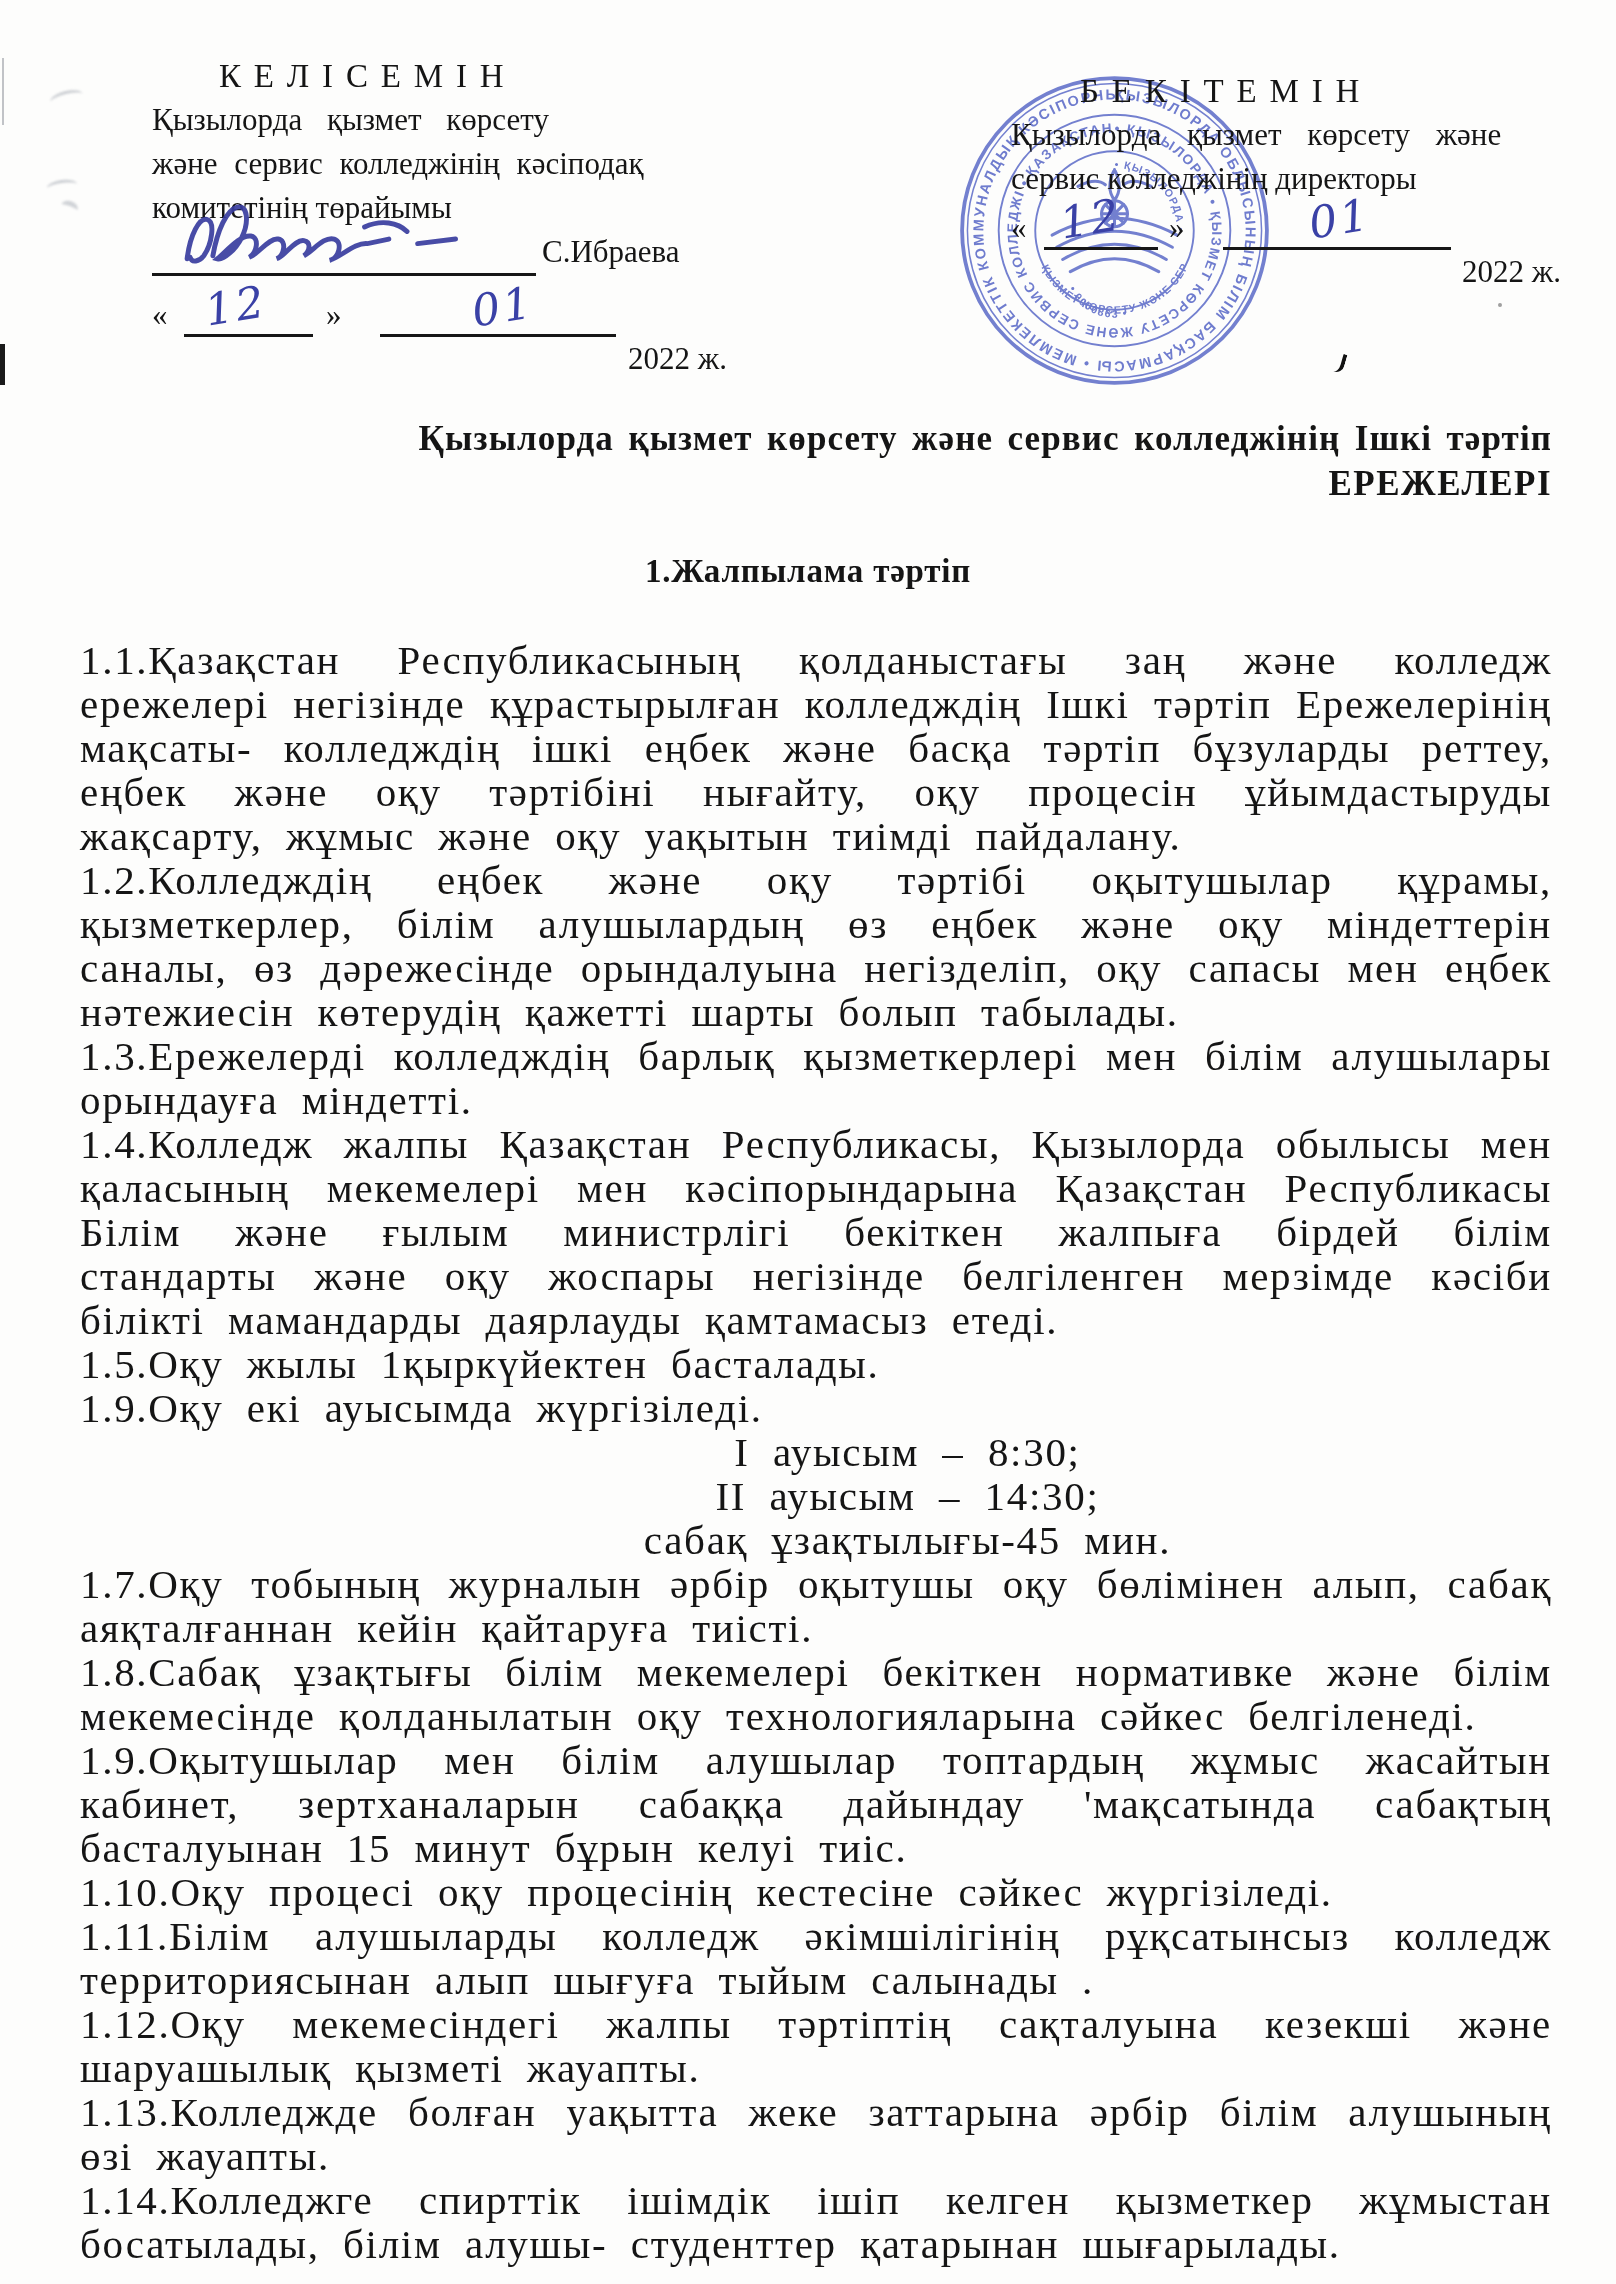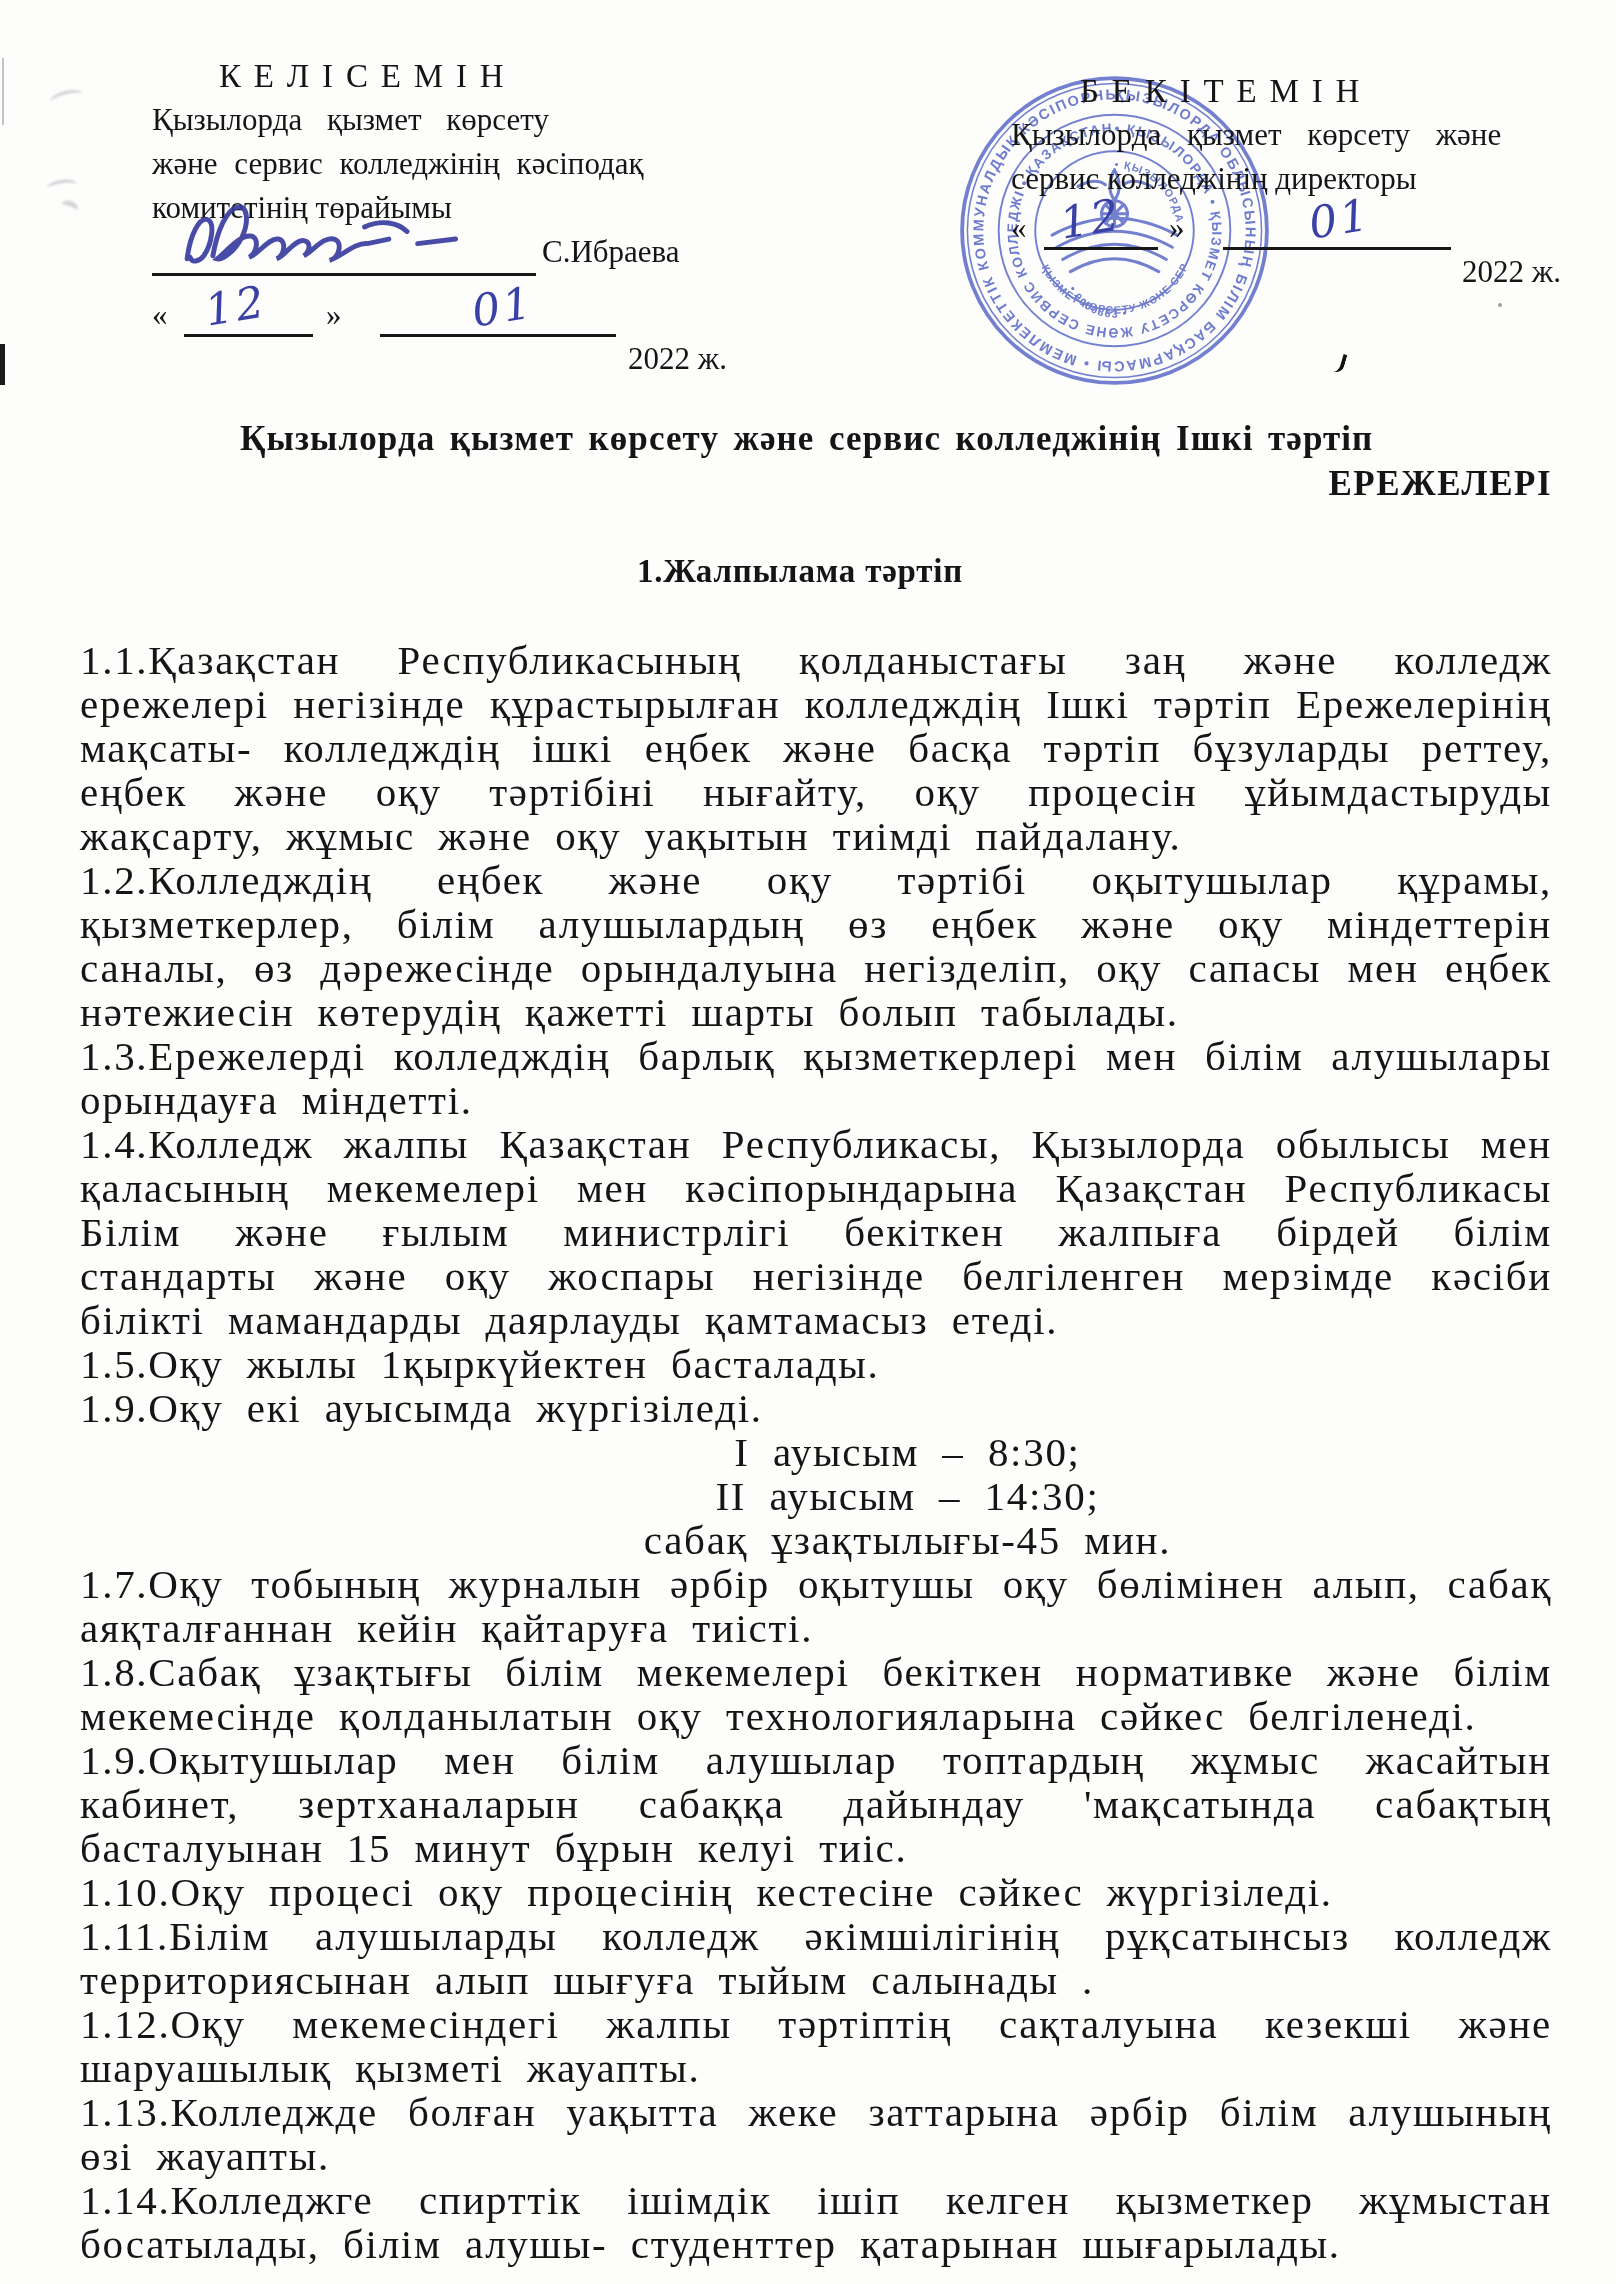"Қызылорда қызмет көрсету және сервис" .doc-title .t1 { text-align: left -> right }
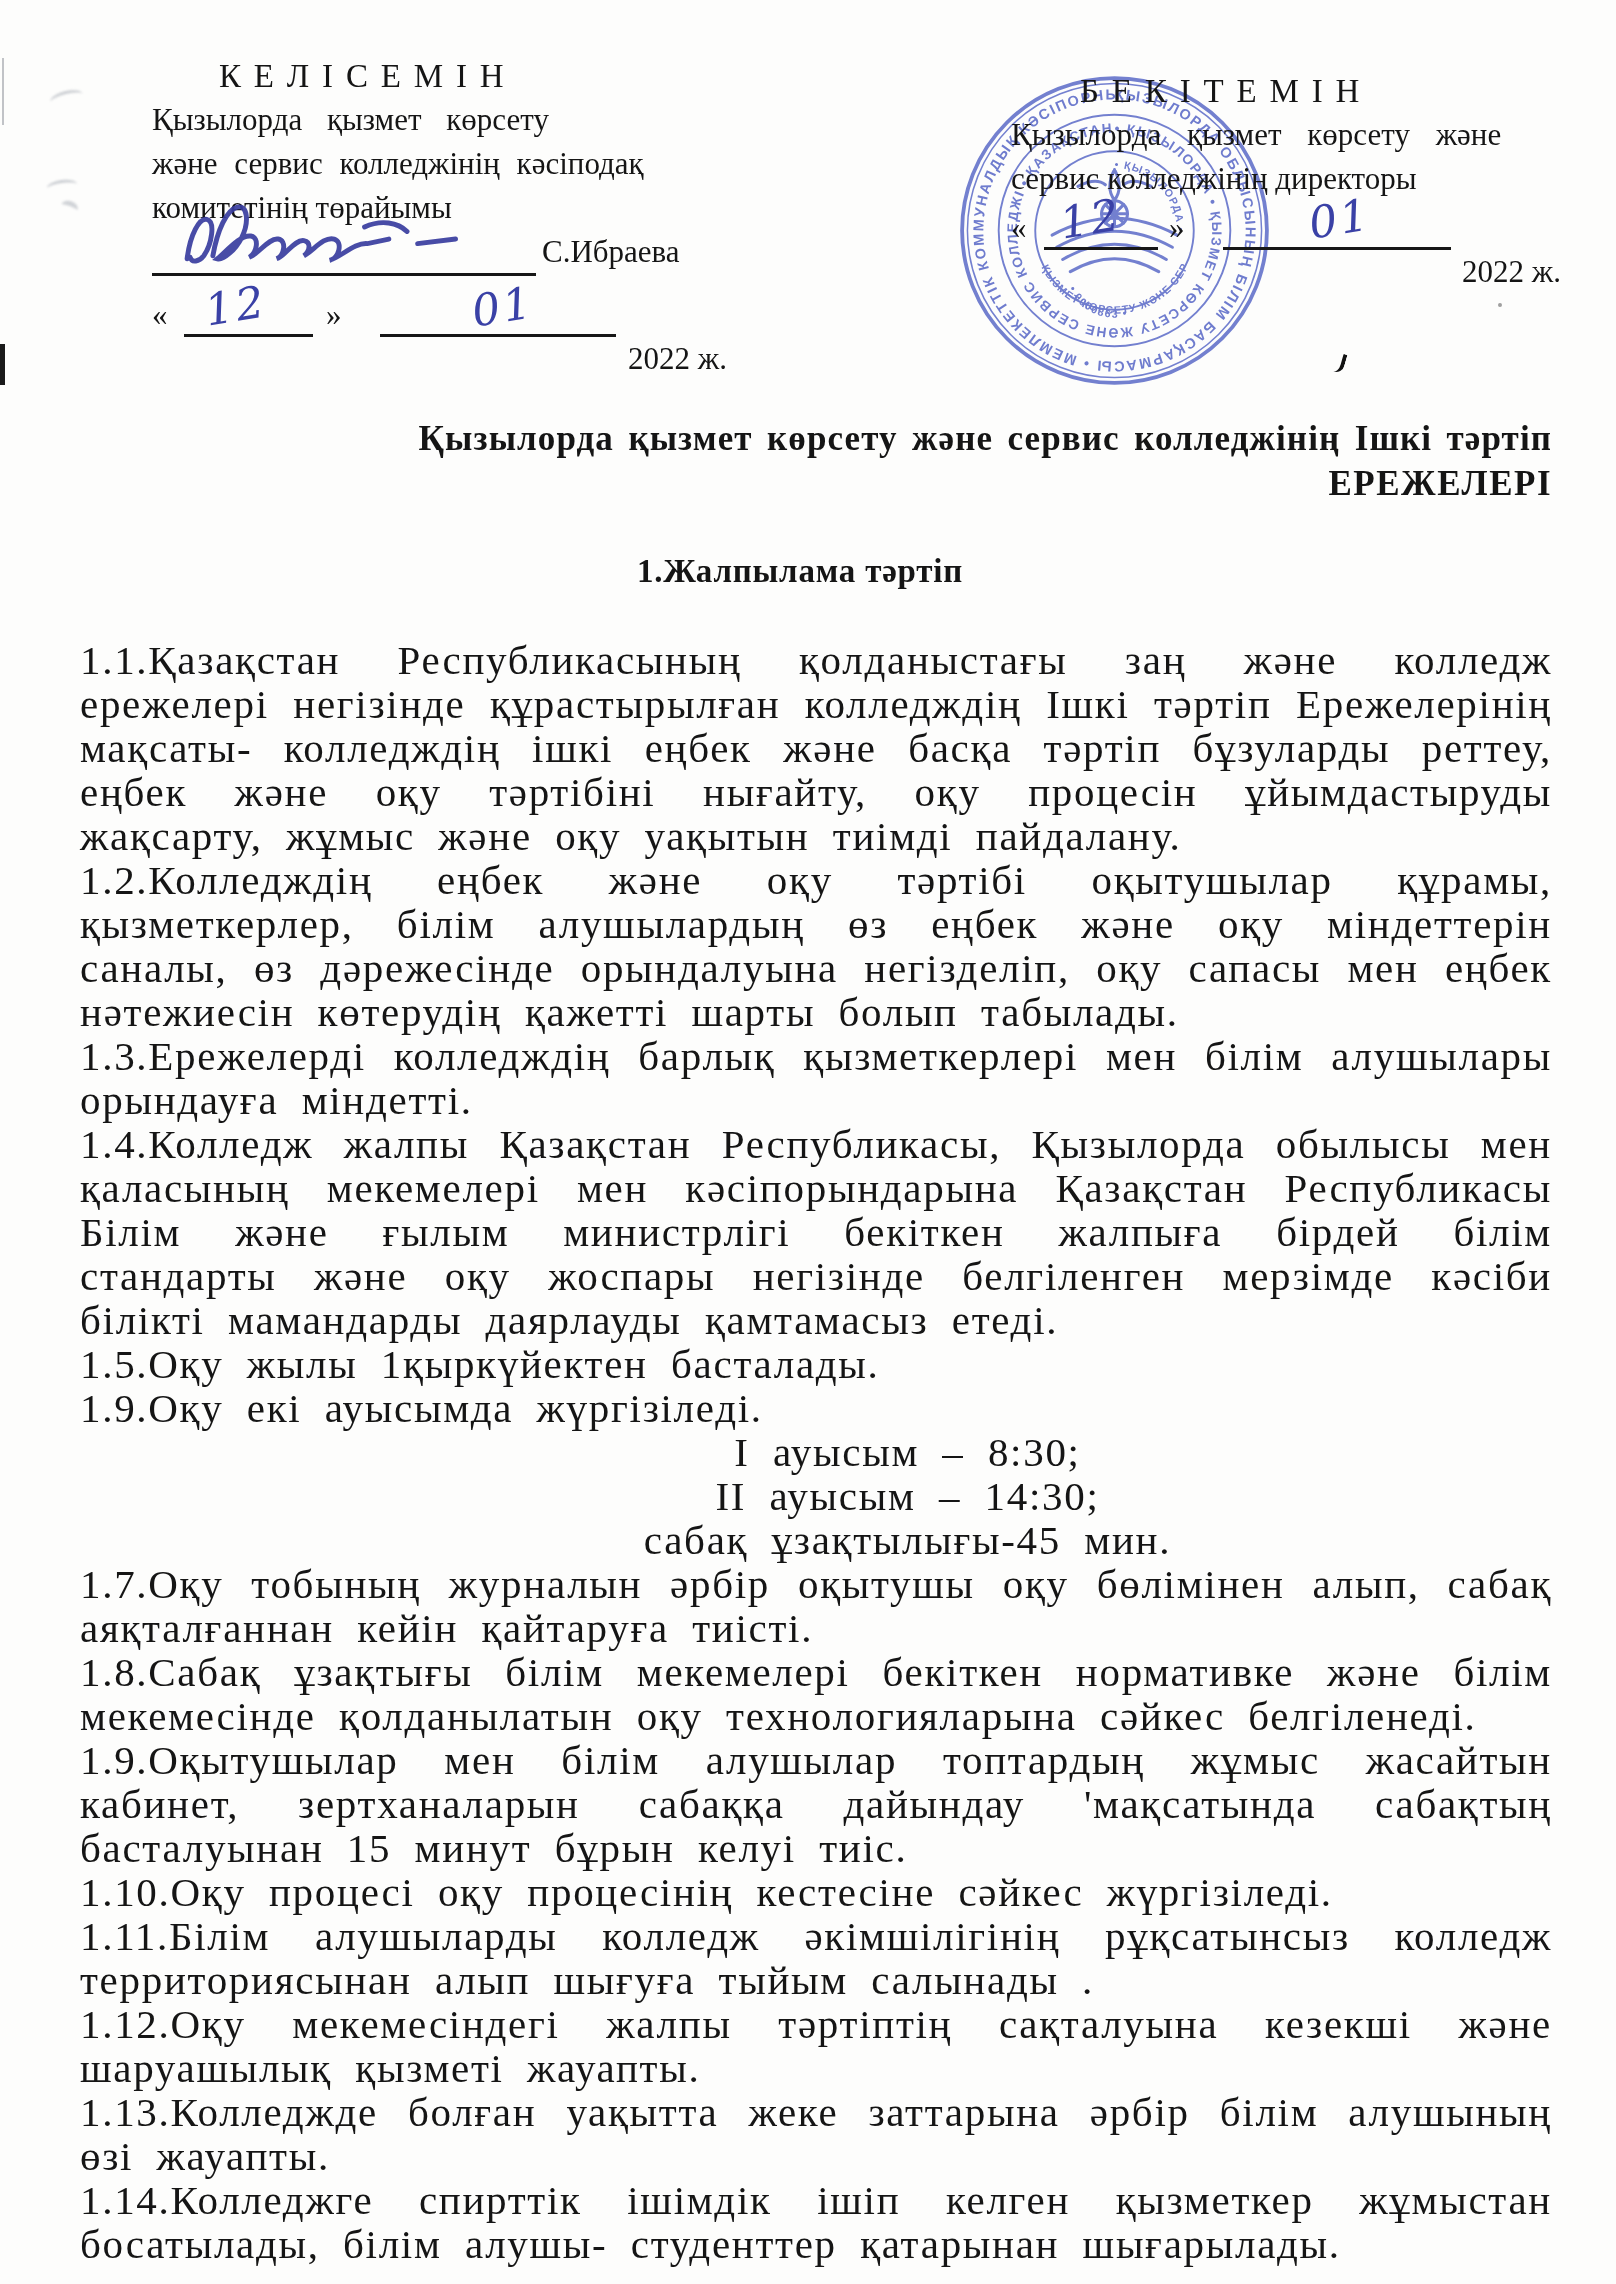"1.Жалпылама тәртіп" .section-heading { left: 64px -> 72px }
